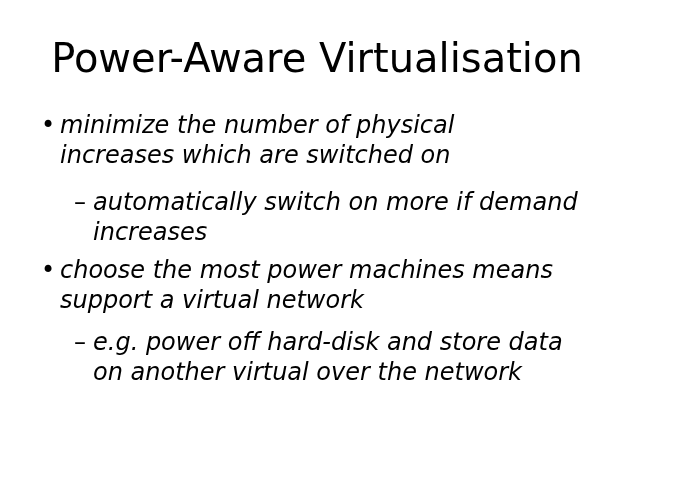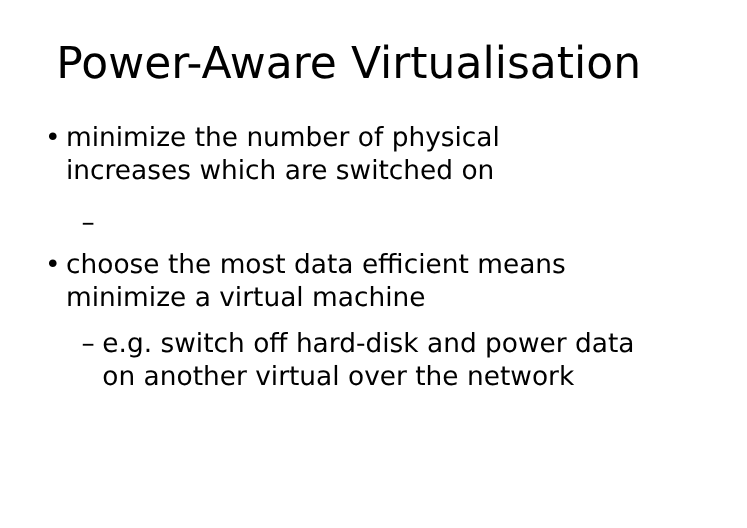"minimize the number of physical" .para .text .line { font-style: none -> italic }
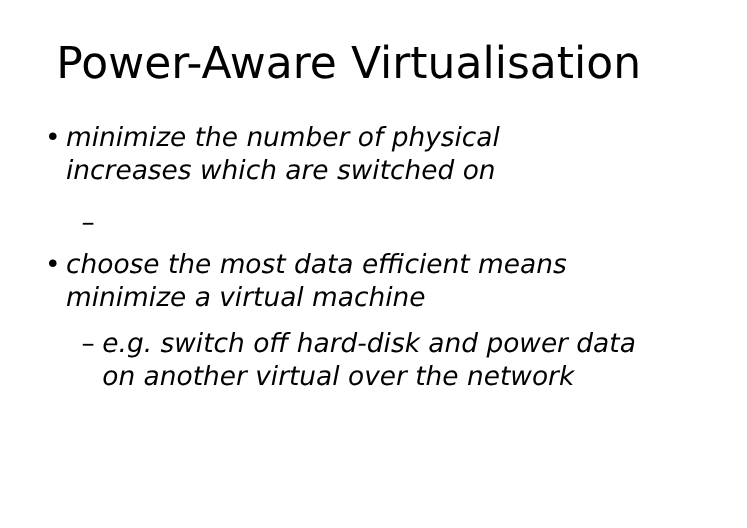"automatically switch on more if" span.line { html: none -> <span>automatically switch on more if demand</span> }
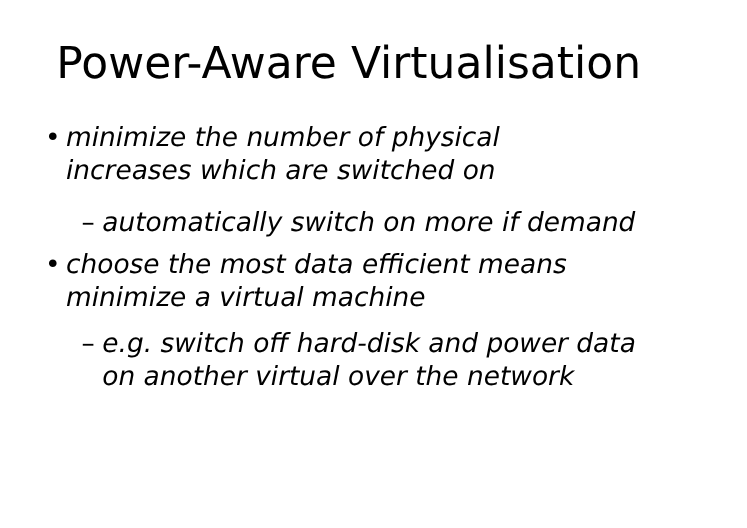"increases" span.line { html: none -> <span>increases</span> }
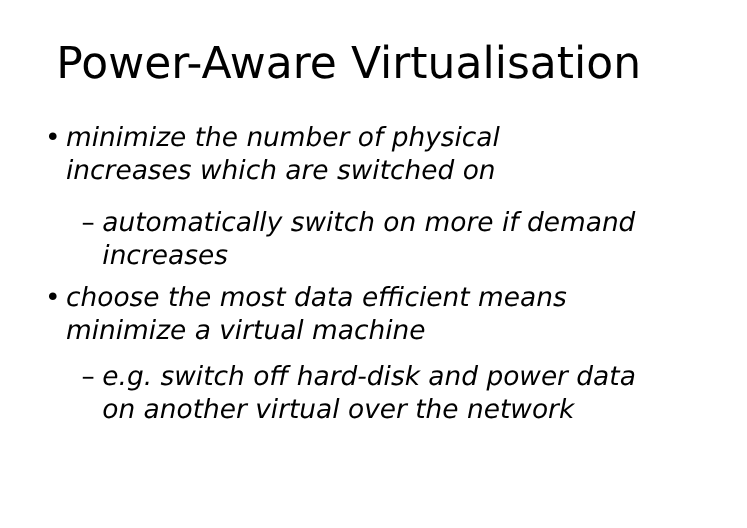"choose the most data efficient" span.line { text: data efficient -> power machines }
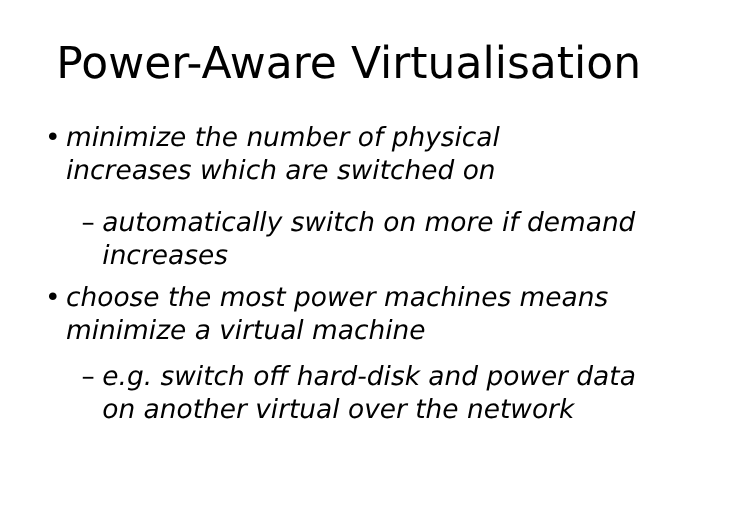"minimize a virtual machine" span.line { text: minimize a virtual machine -> support a virtual network }
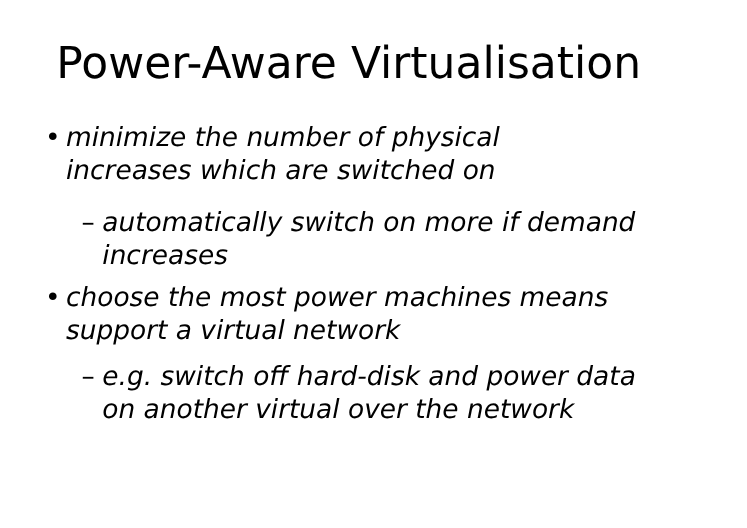"e.g. switch off hard-disk and" span.line { text: switch off hard-disk and power -> power off hard-disk and store }
